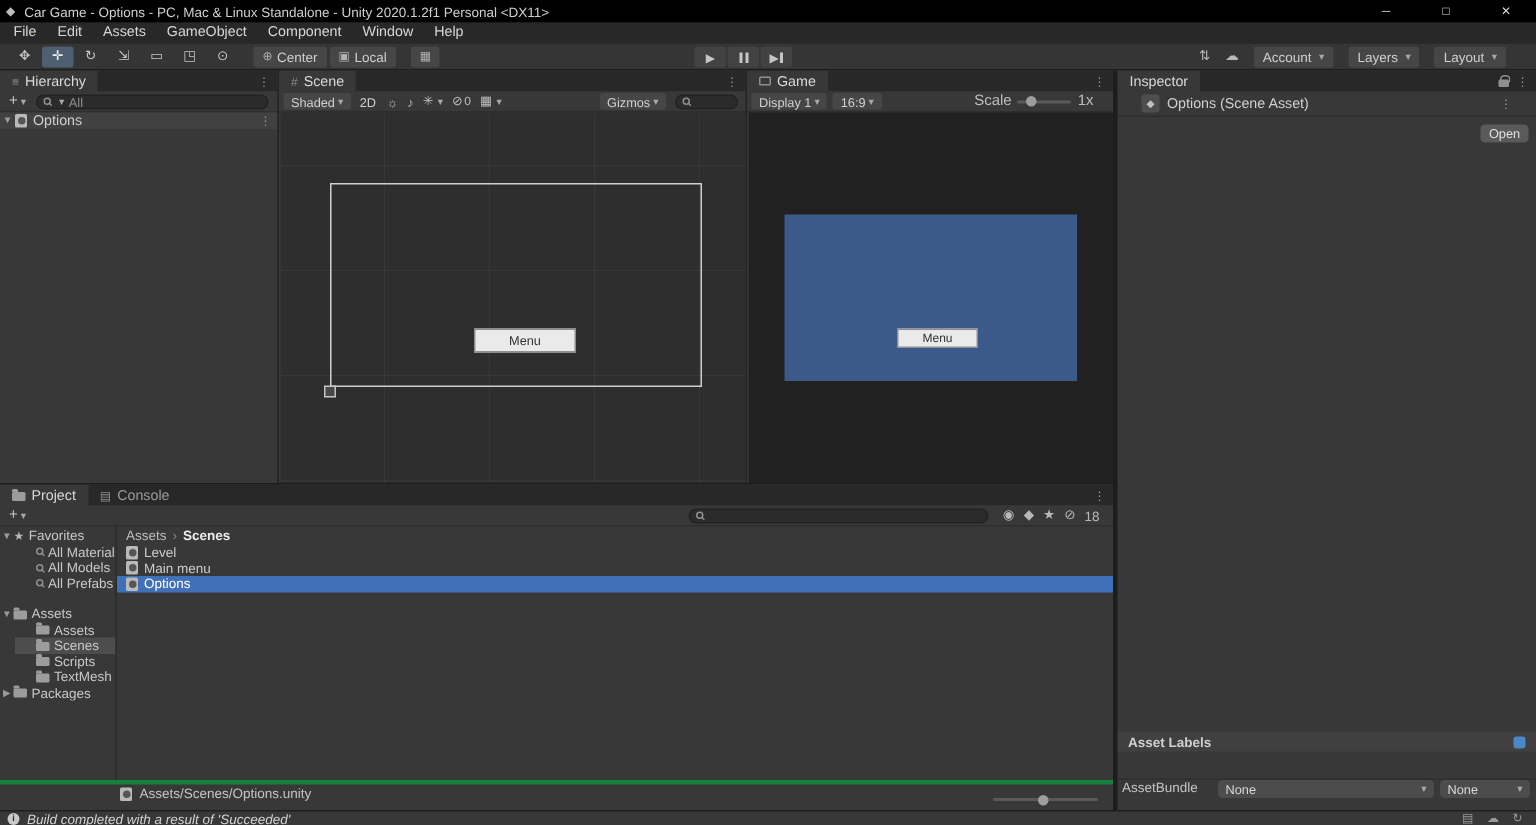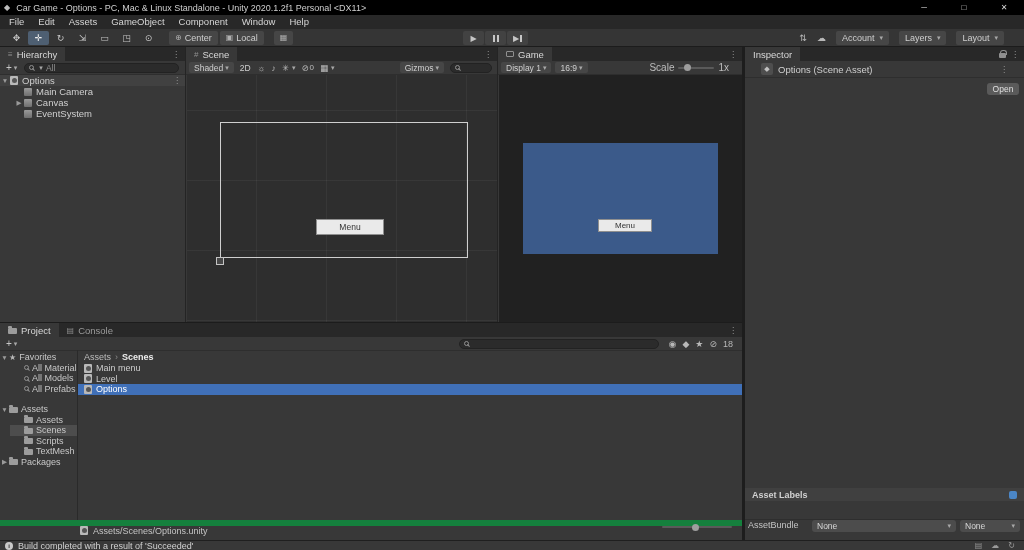"Main Camera" div { html: <div> <div> <span></span> <span></span> <span>Main Camera</span> </div> <div> <span>▶</span> <span></span> <span>Canvas</span> </div> <div> <span></span> <span></span> <span>EventSystem</span> </div> </div> -> none }
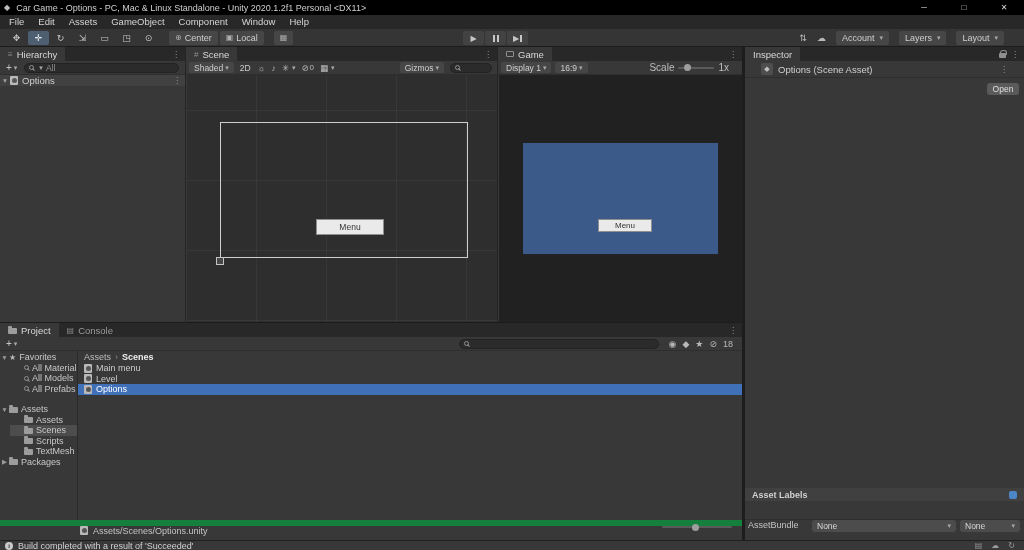"Main menu" div.file-row { order: before "Level" -> after "Level" }
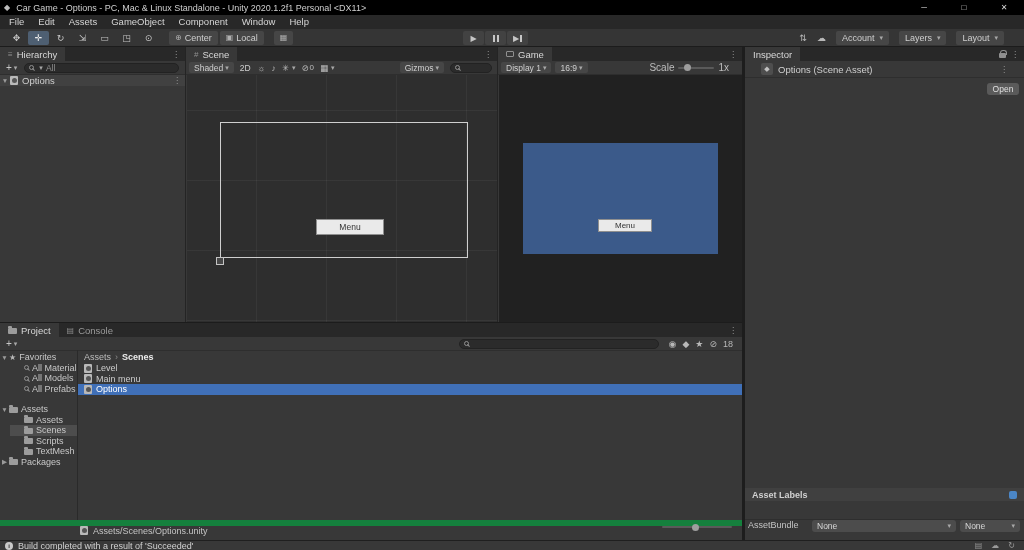"Assets/Scenes/Options.unity" .proj-footer { align-items: flex-start -> flex-end; border-top: 6px solid #15803d -> 3px solid #15803d }
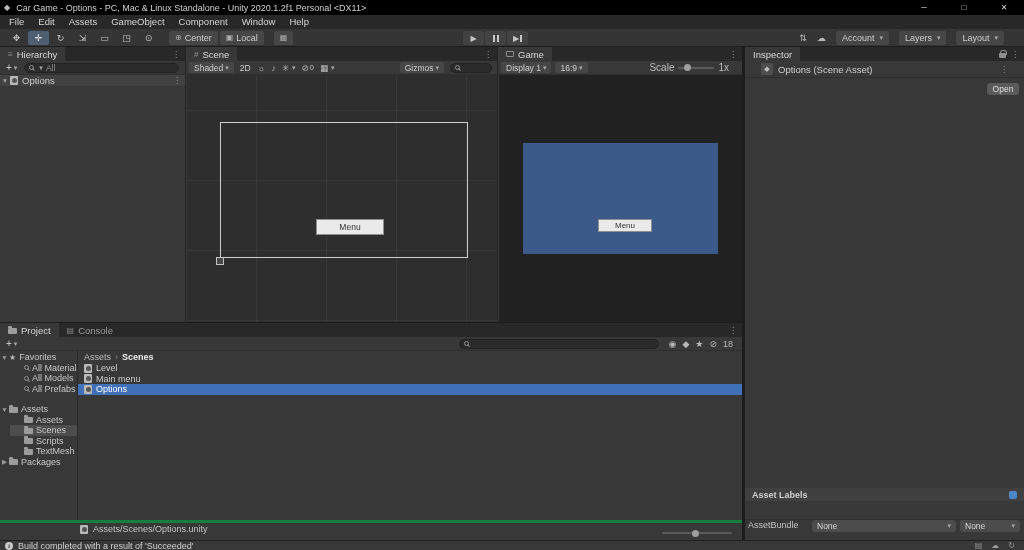"Build completed with a result" .status-text { font-style: none -> italic }
